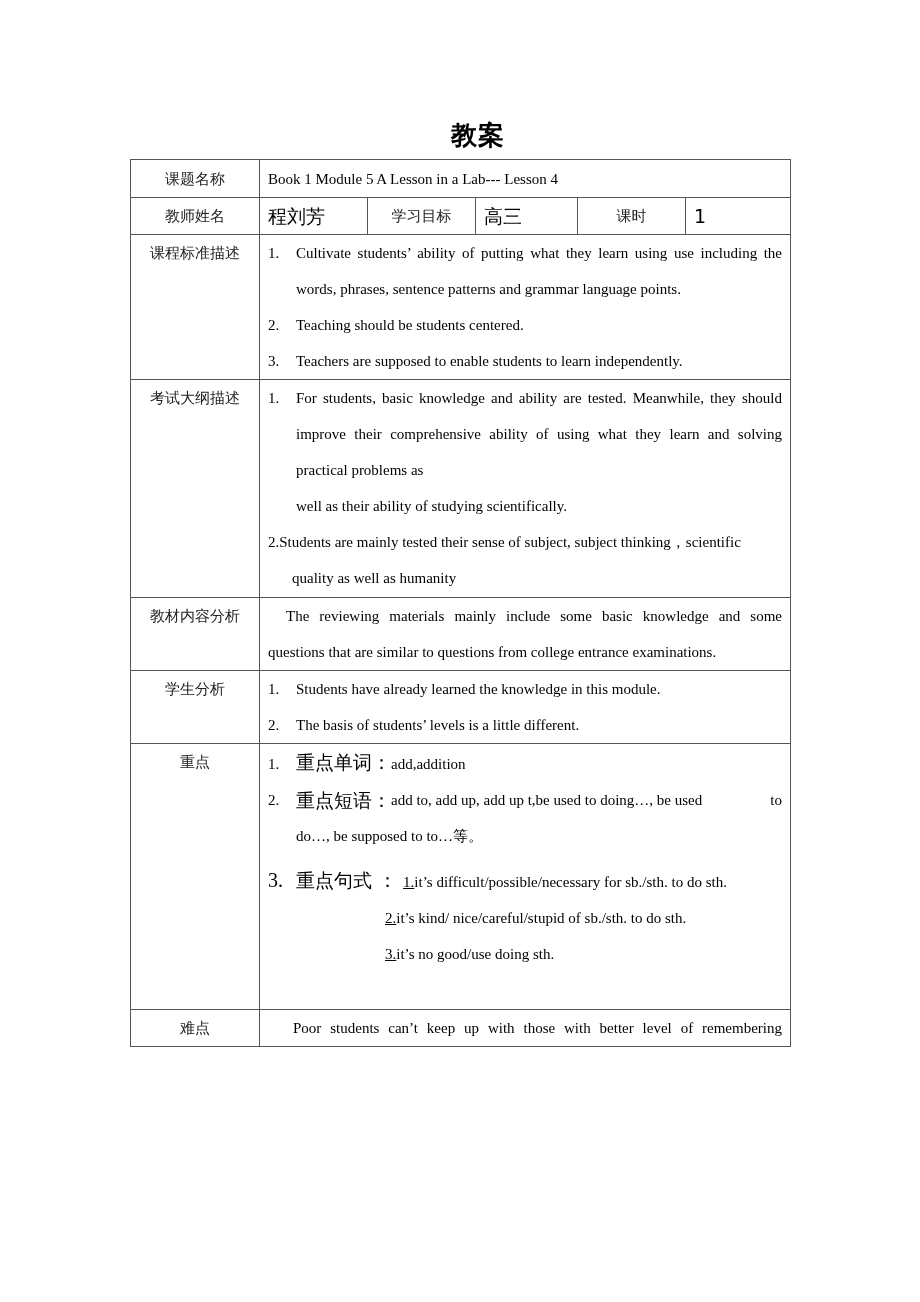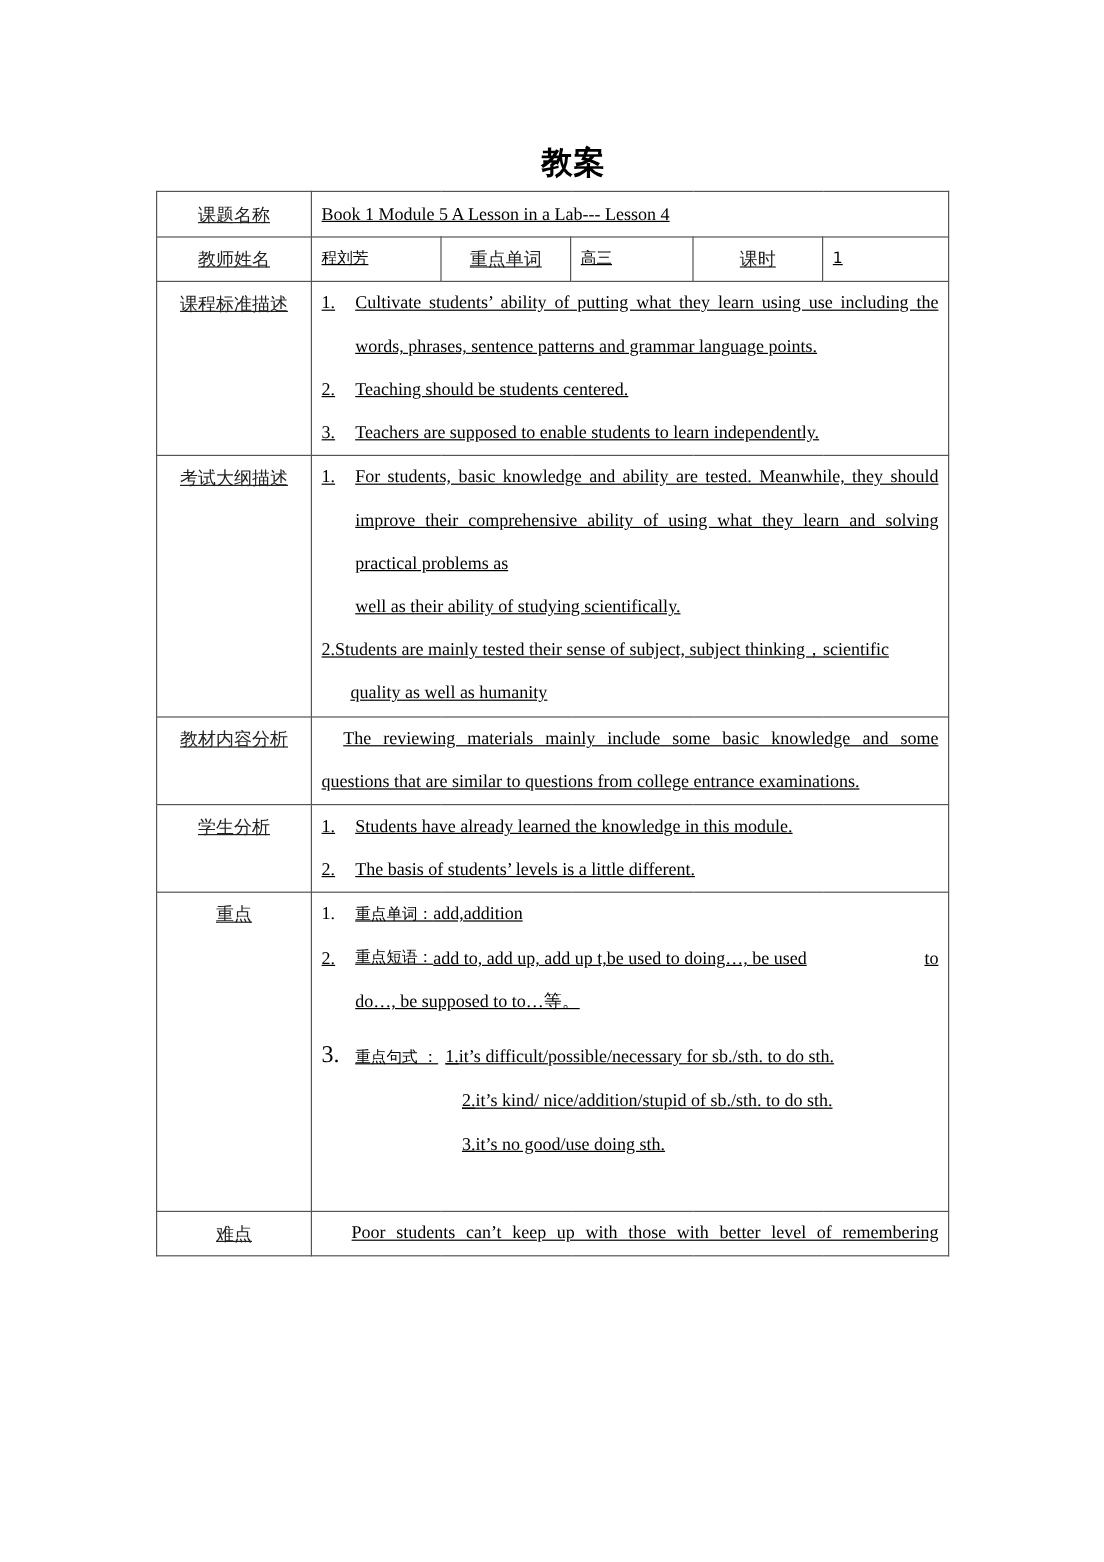"课题名称" td { text-decoration: underline -> none }
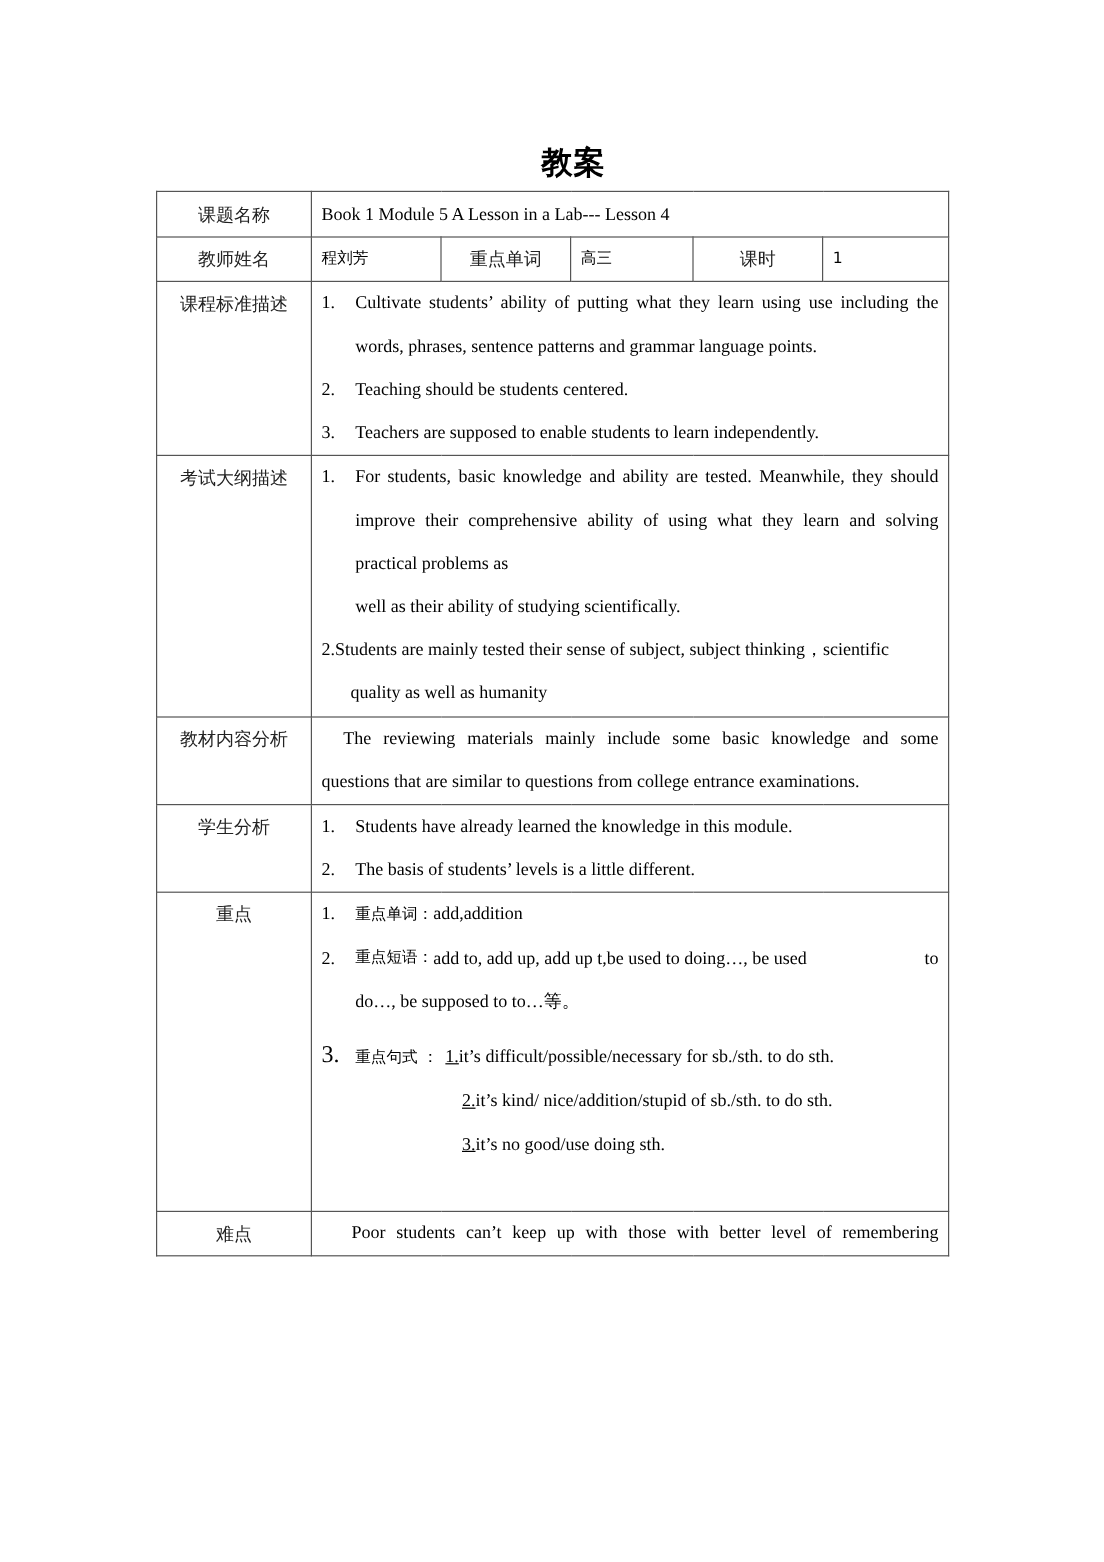"程刘芳" .zh { font-size: 13px -> 19px }
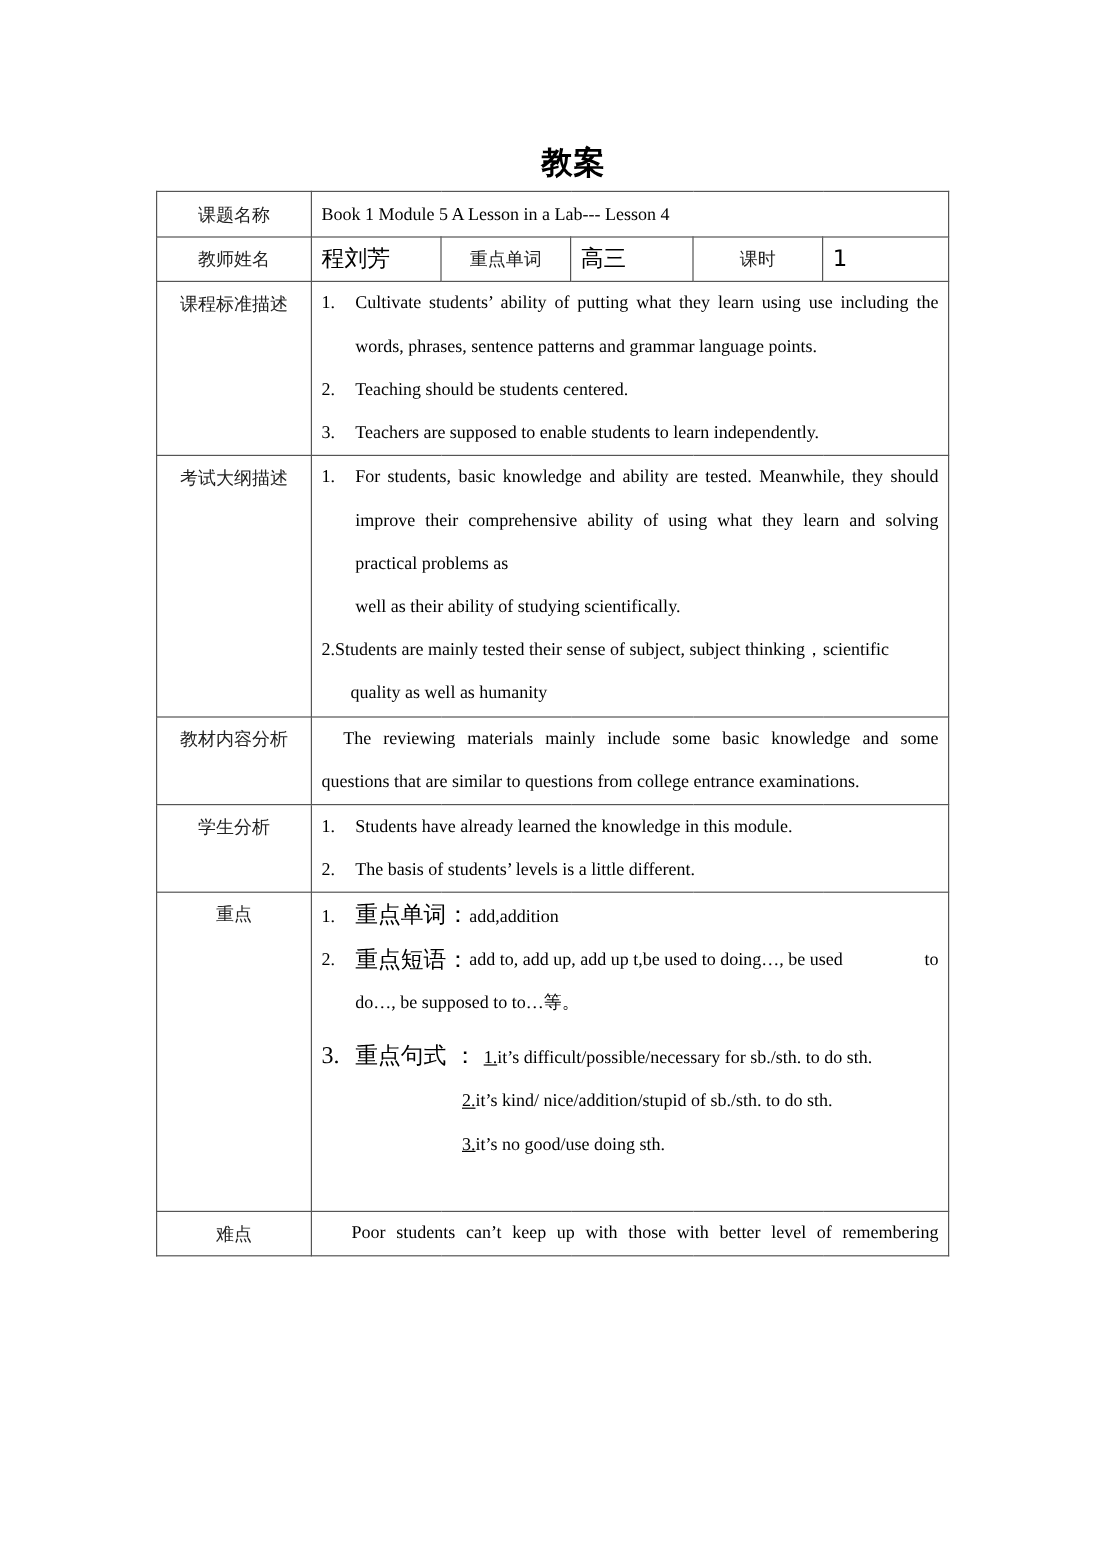"重点单词" td.lab { text: 重点单词 -> 学习目标 }
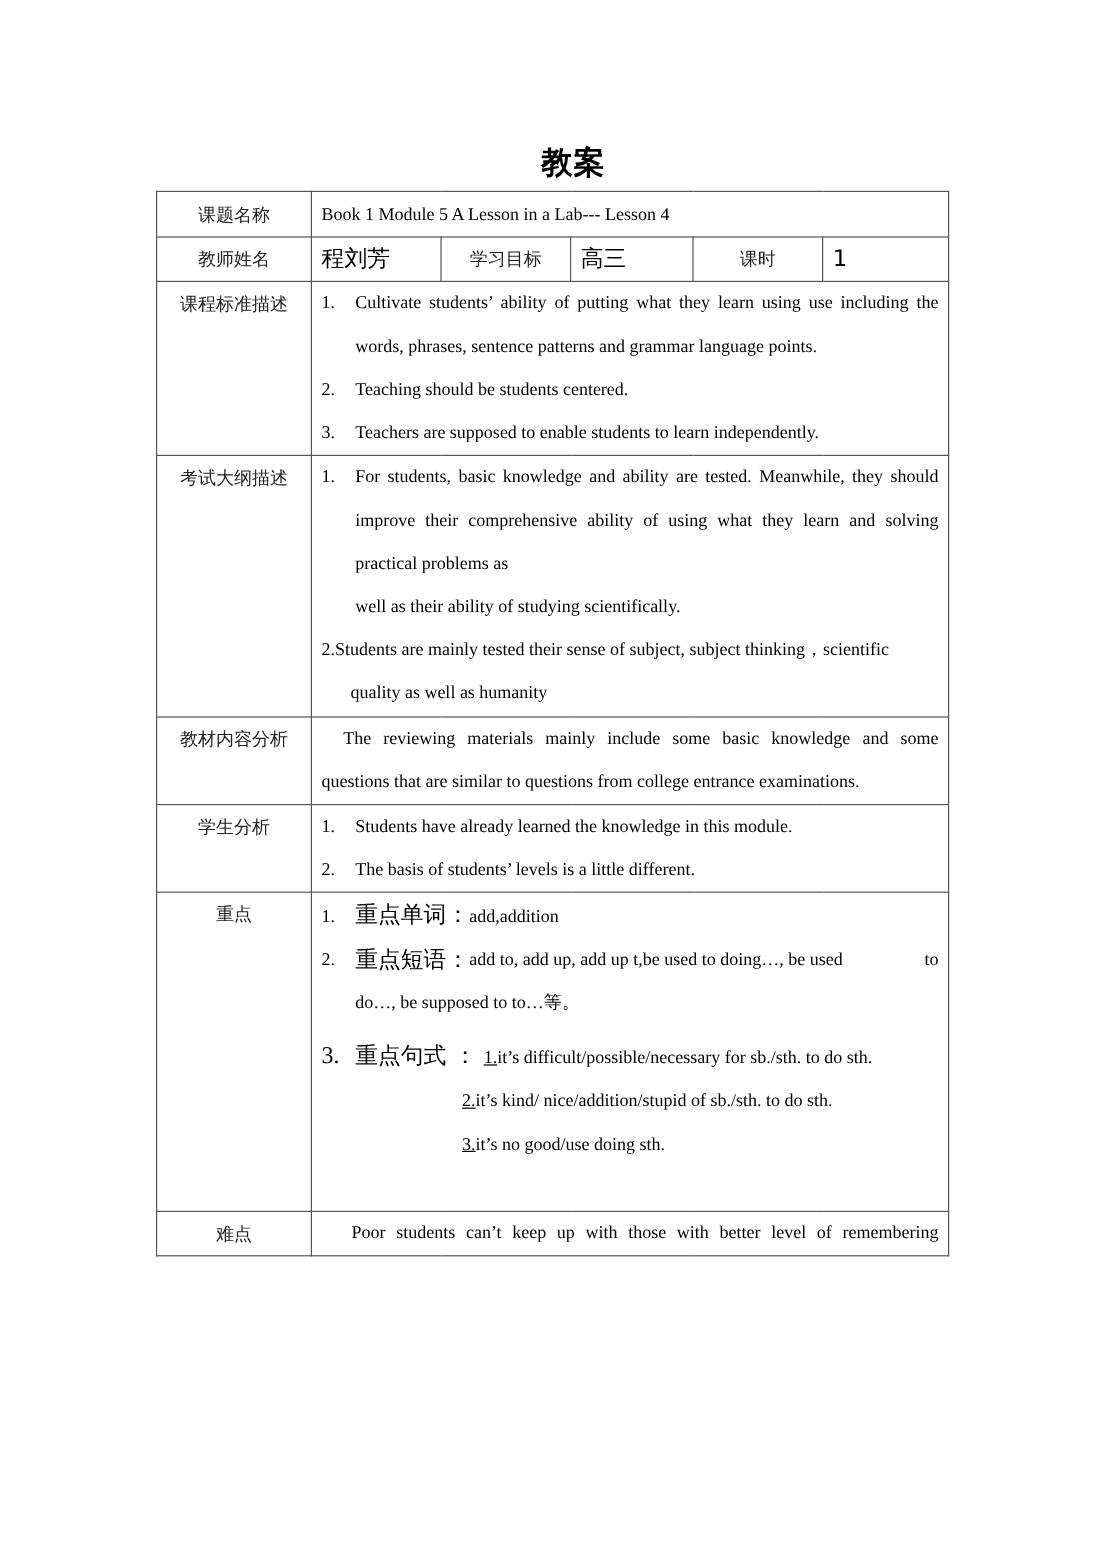"it’s kind/ nice/addition/stupid of" span { text: nice/addition/stupid -> nice/careful/stupid }
